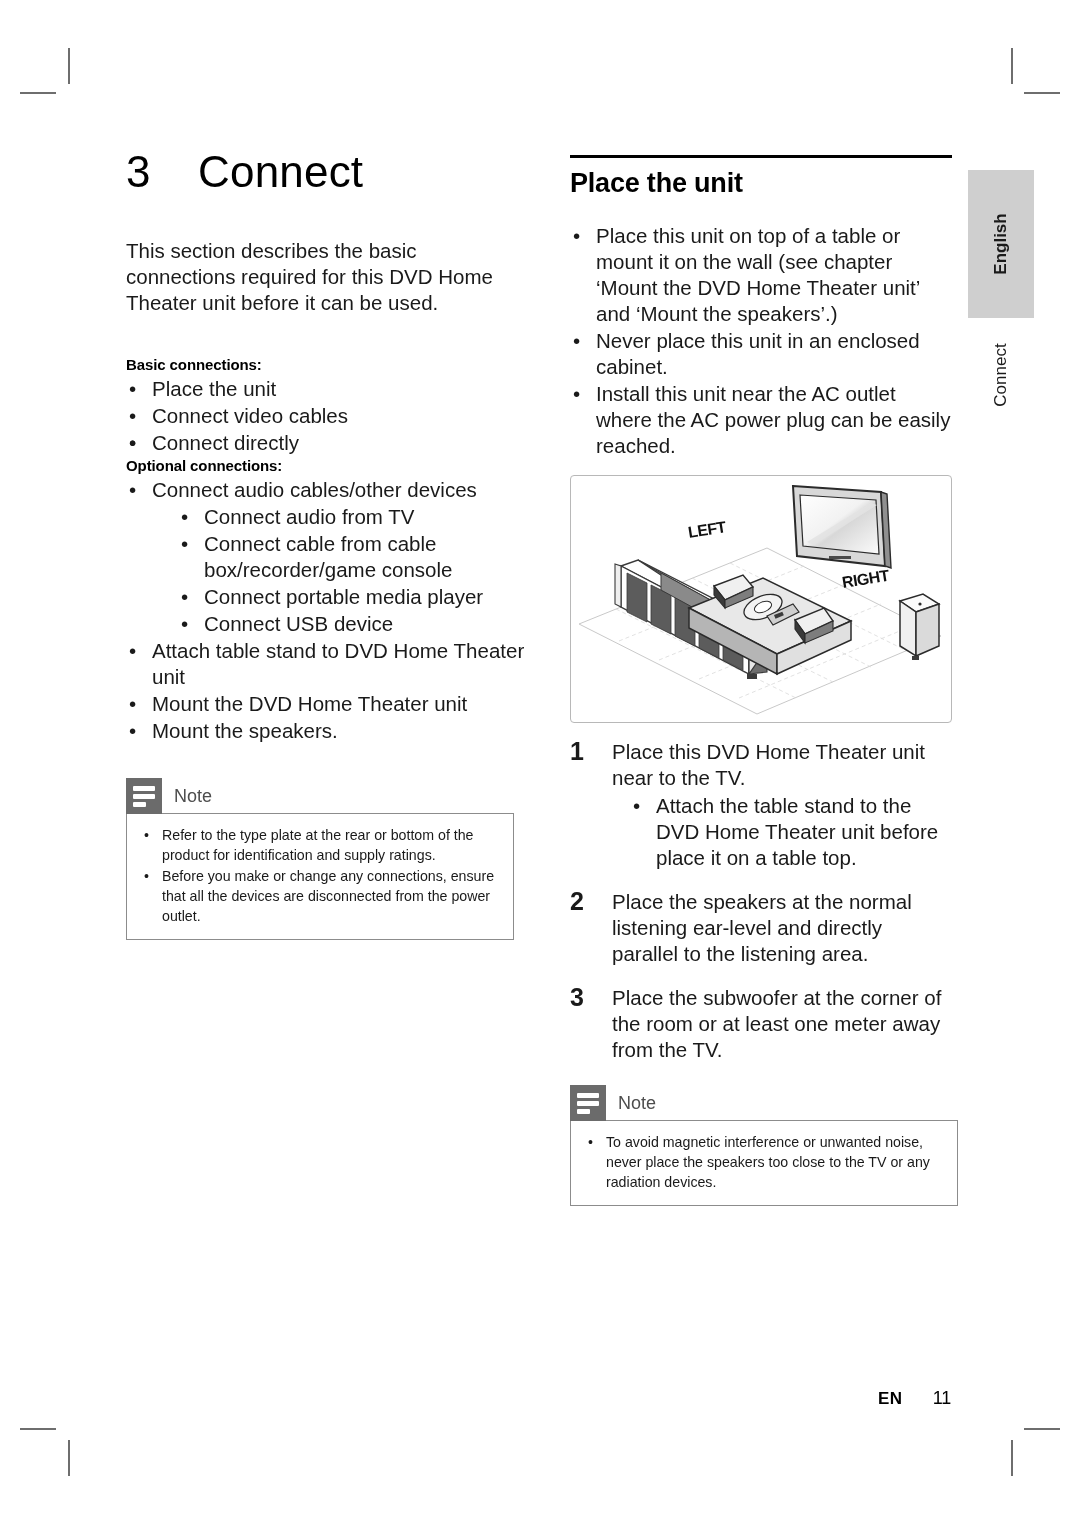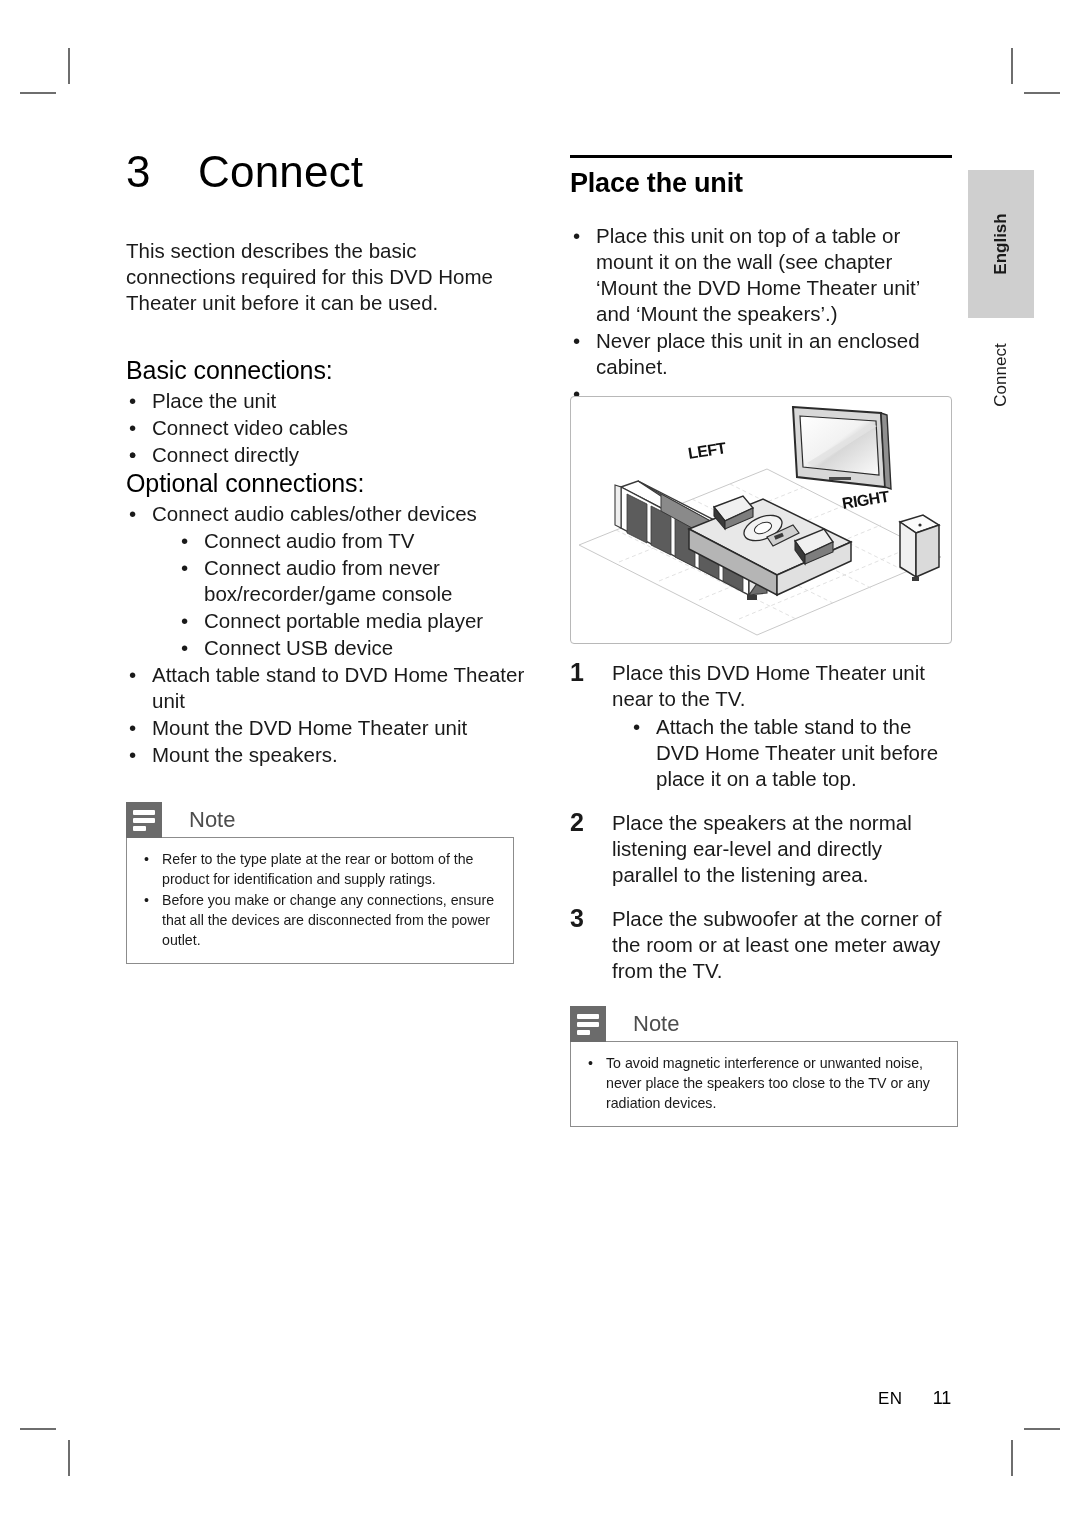"Basic connections:" .sub-head { font-size: 25px -> 15px; font-weight: normal -> bold }
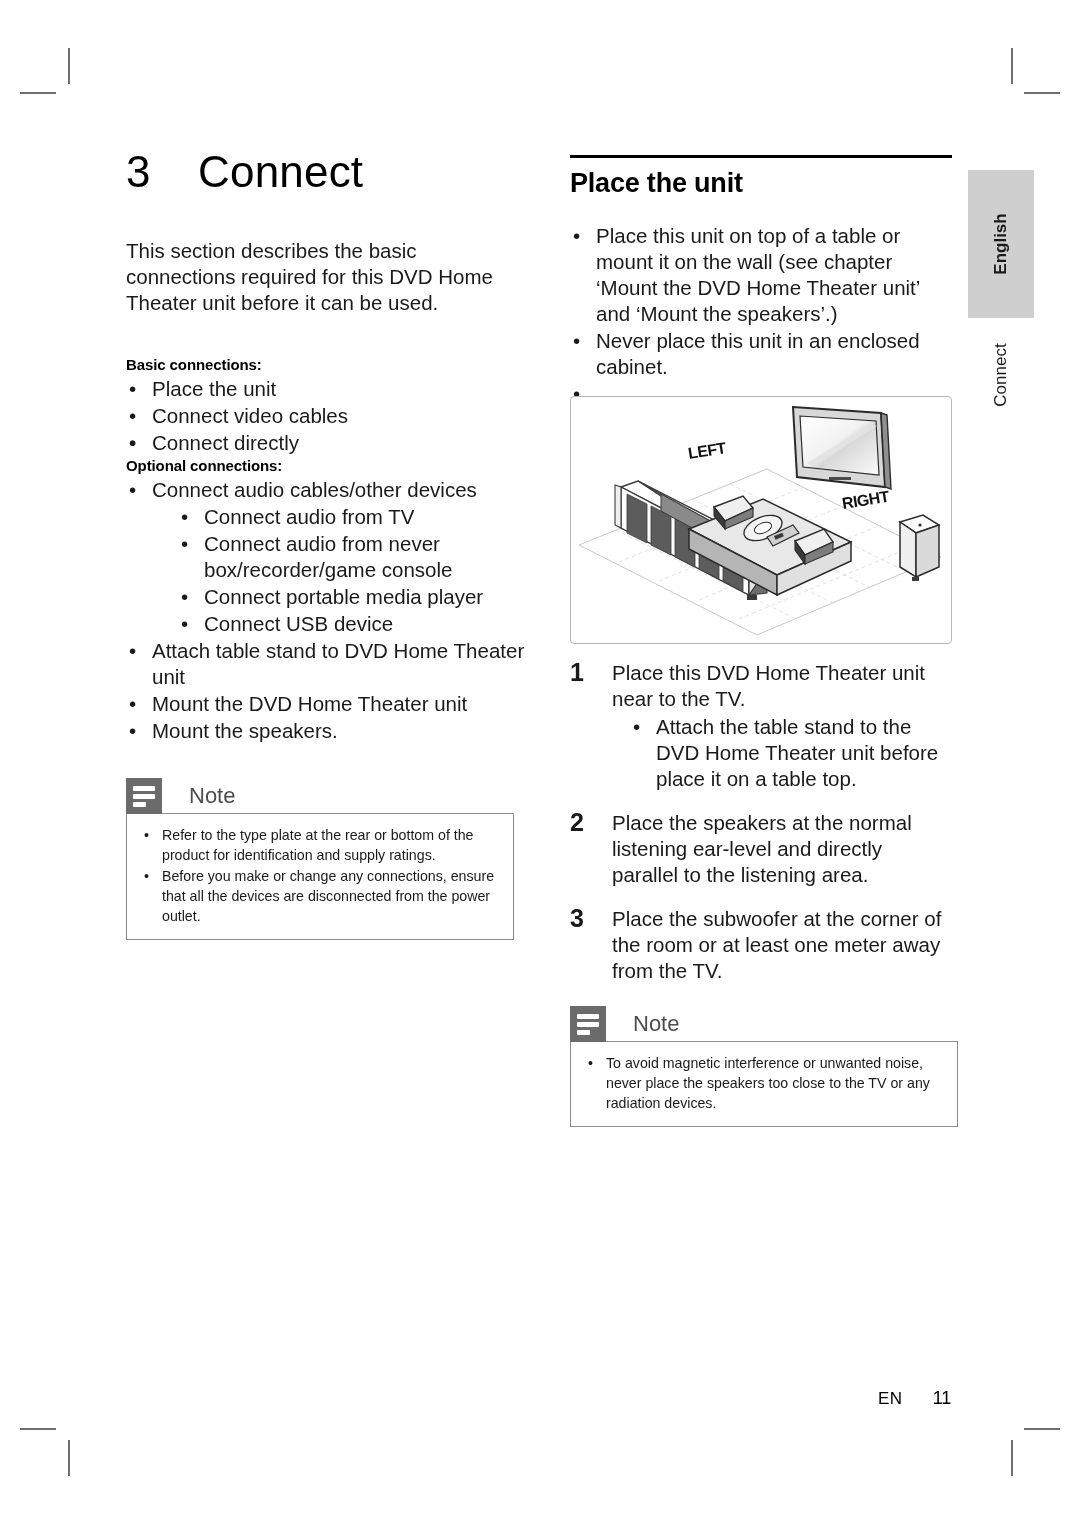"Install this unit near the" span { html: none -> <span>Install this unit near the AC outlet where the AC power plug can be easily reached.</span> }
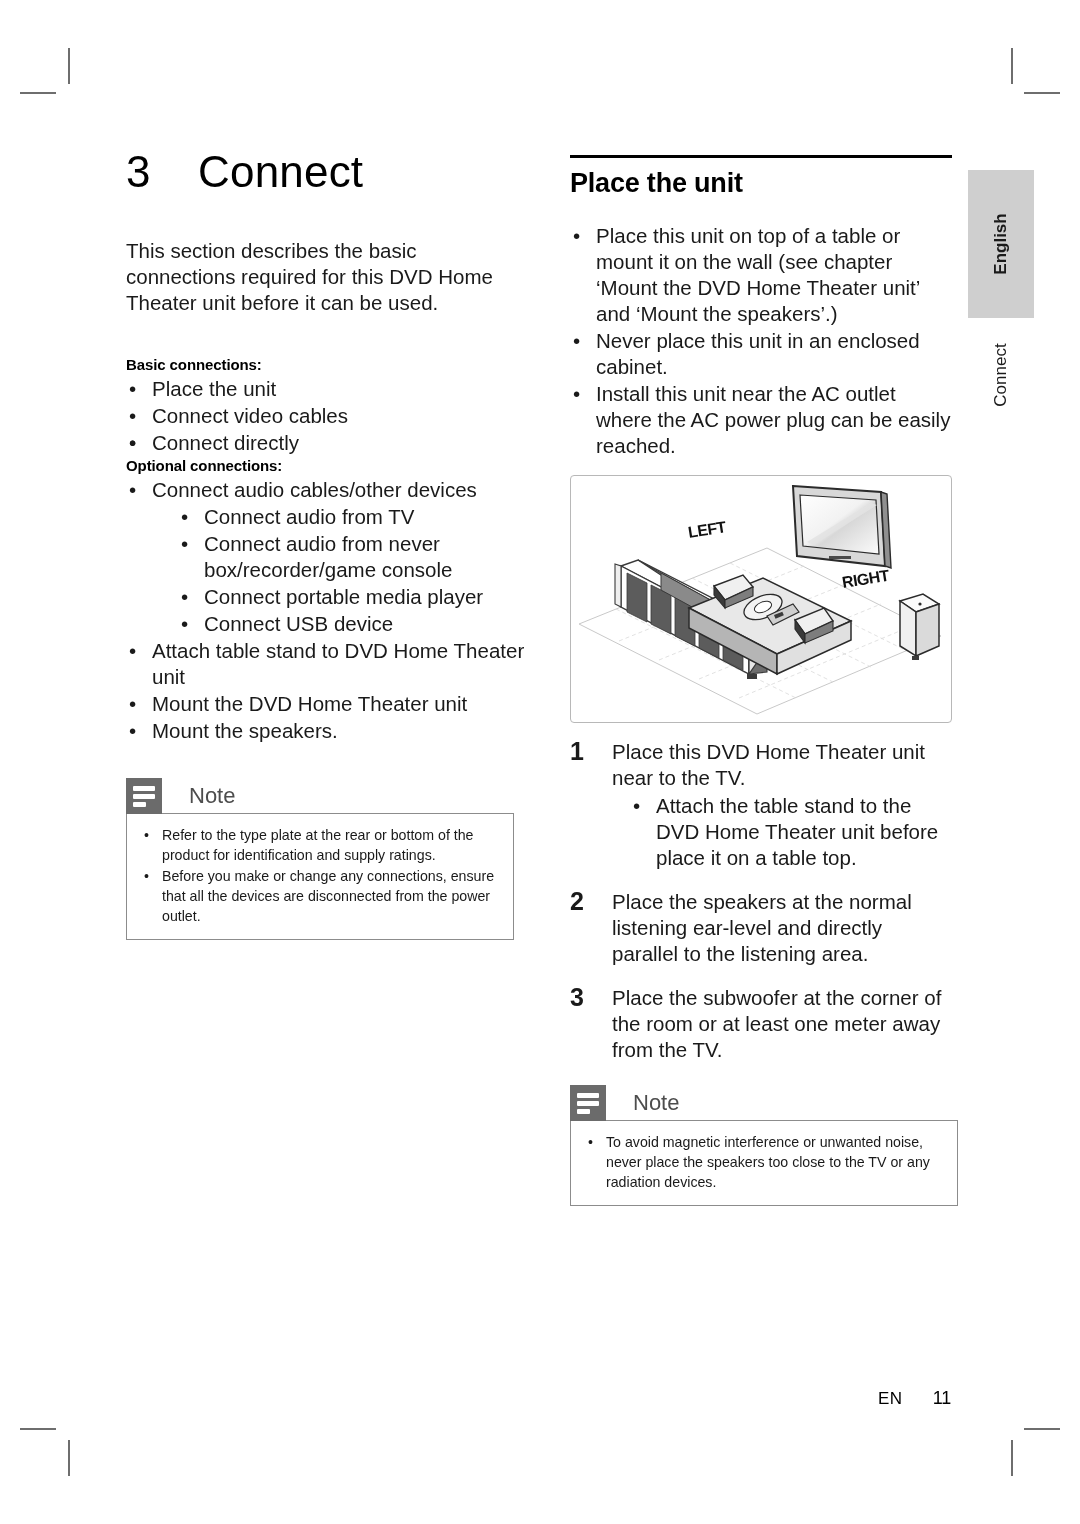"Connect audio from never" span { text: audio from never -> cable from cable }
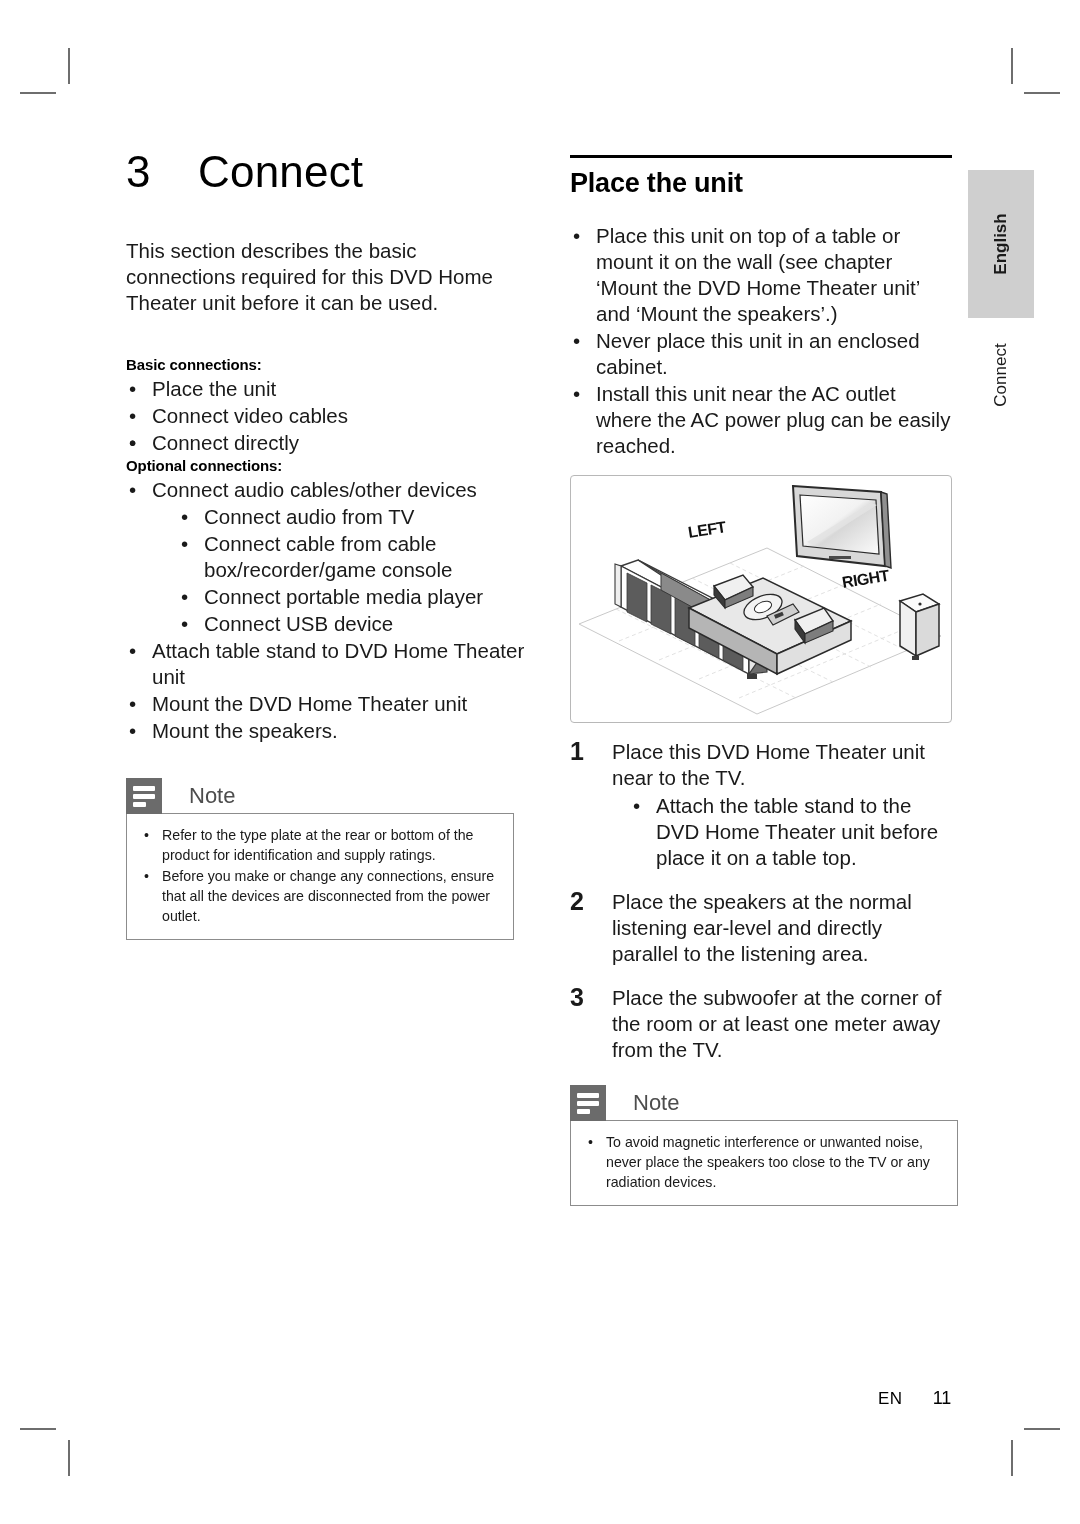"Note" .note-title { font-size: 22px -> 18px; padding-left: 27px -> 12px }
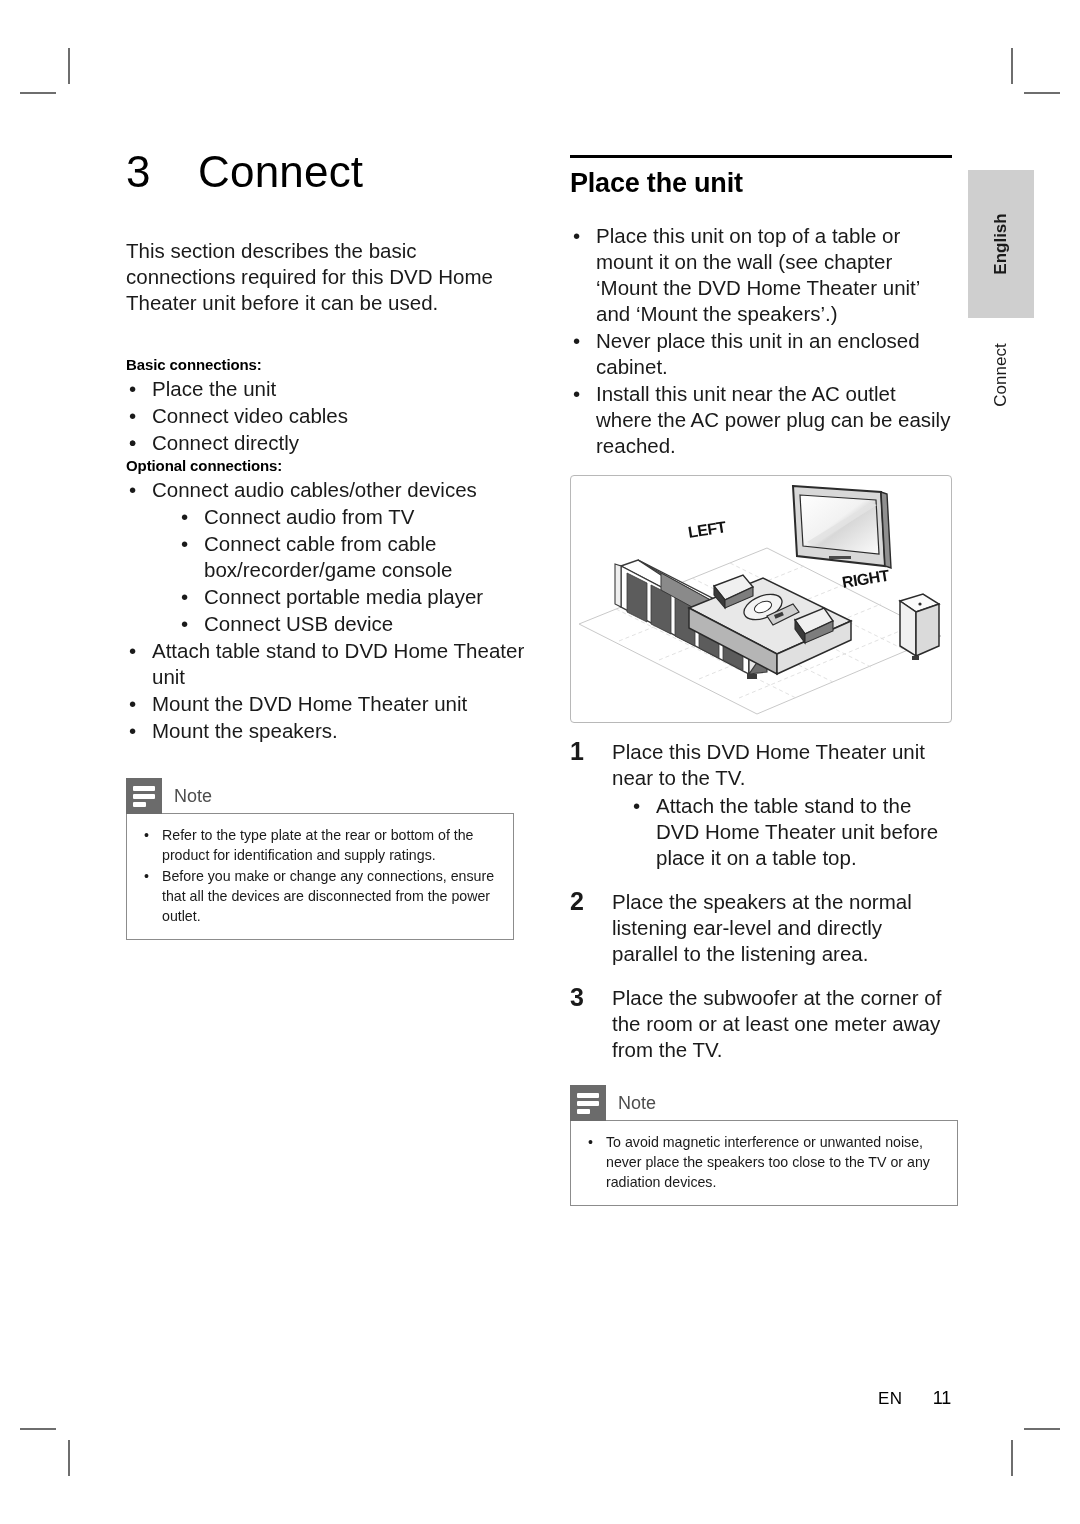"EN" .footer .en { font-weight: normal -> bold }
